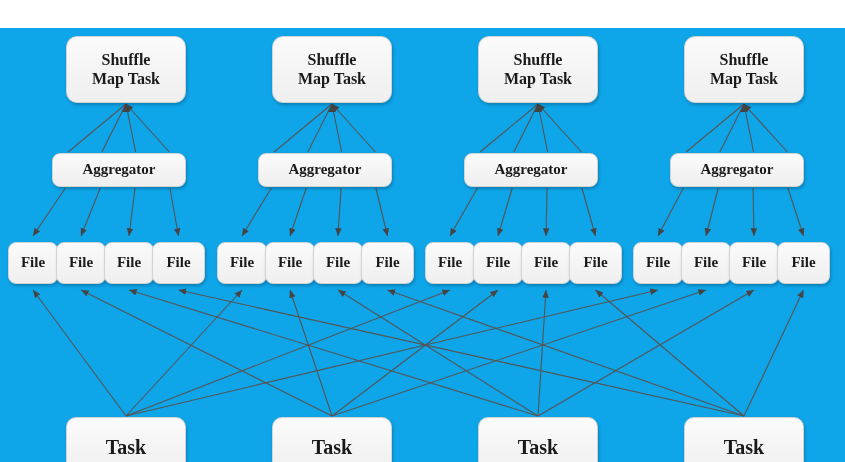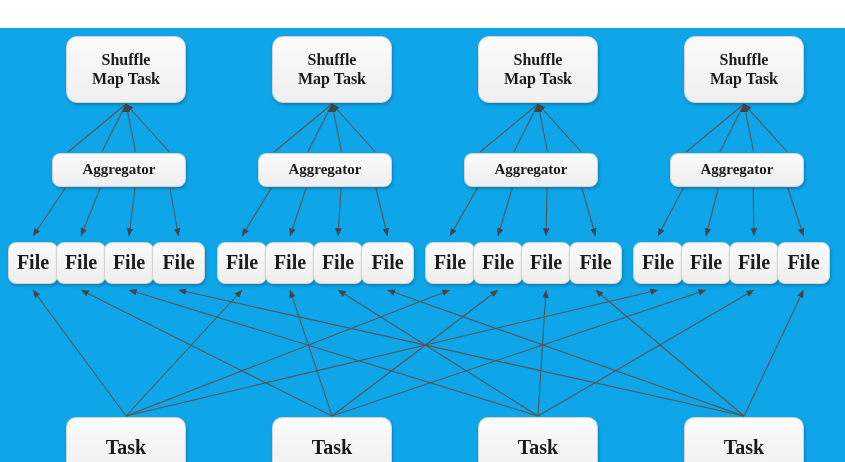"File" .node.file { font-size: 20px -> 15px }
